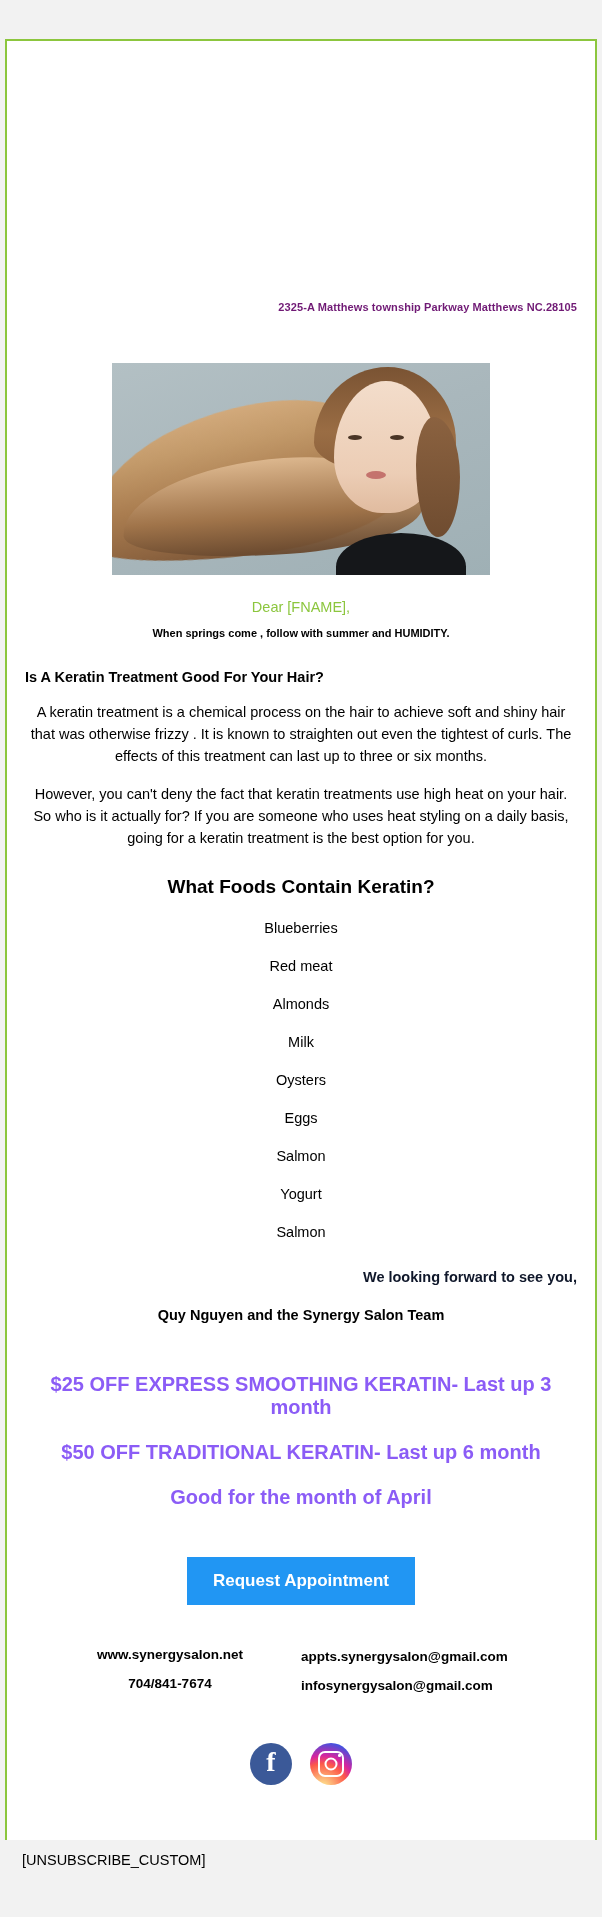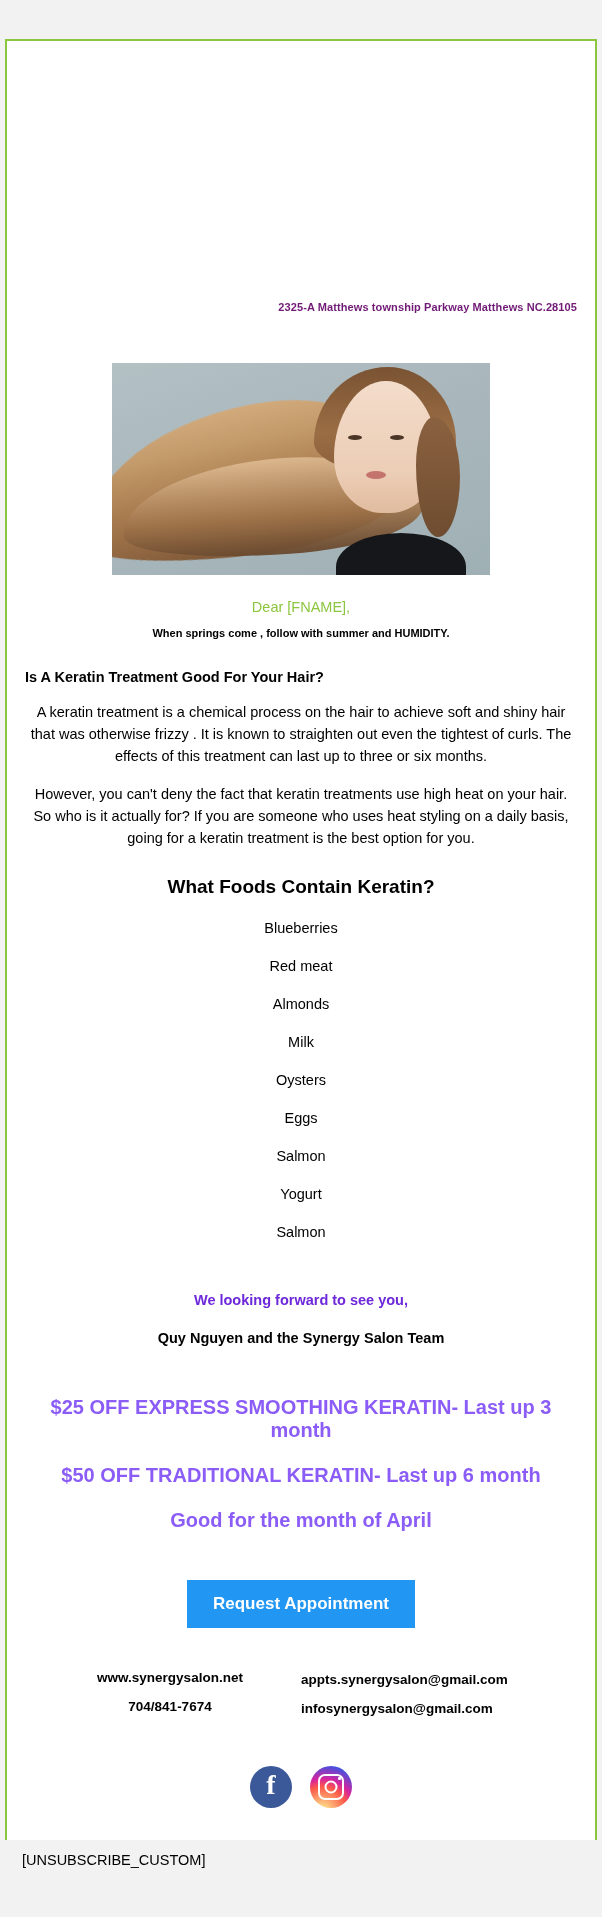"We looking forward to see" .closing { color: #6d28d9 -> #0f172a; margin-top: 52px -> 29px; text-align: center -> right }
